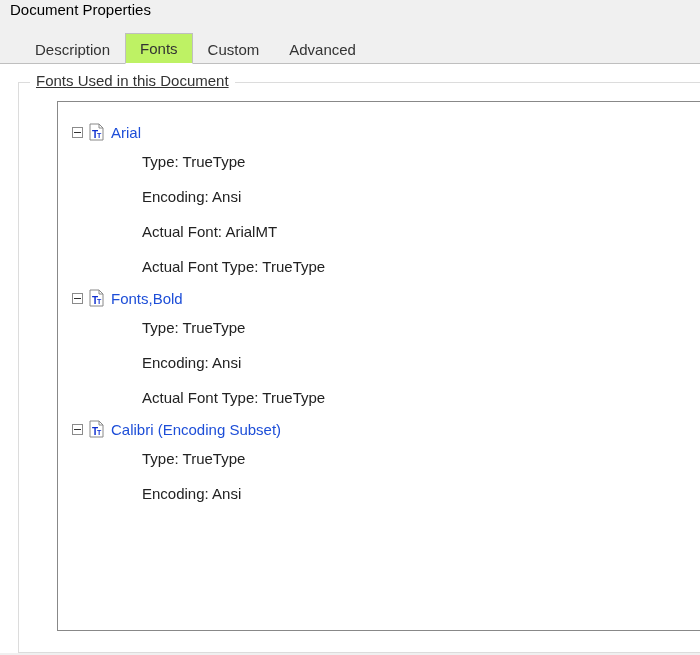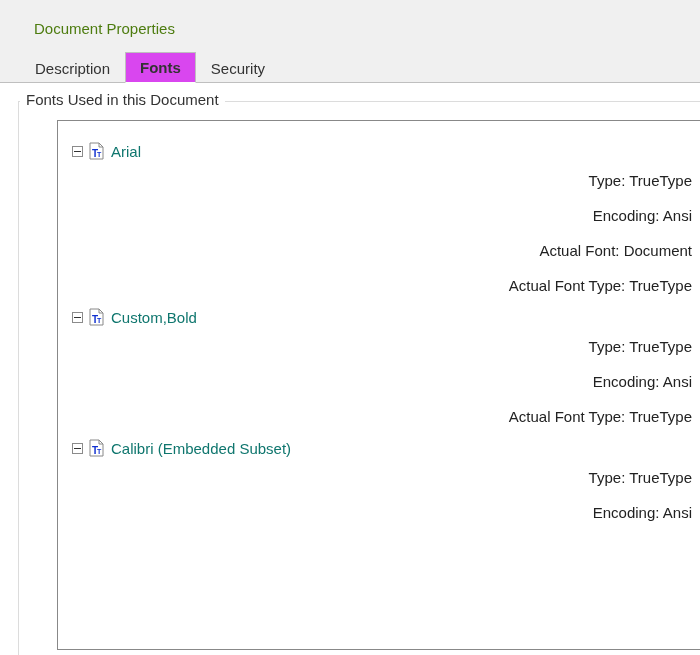"Document Properties" .window-title { color: #4d7c0f -> #000000; margin-left: 24px -> none; padding: 20px 10px 4px 10px -> 1px 10px 4px 10px }
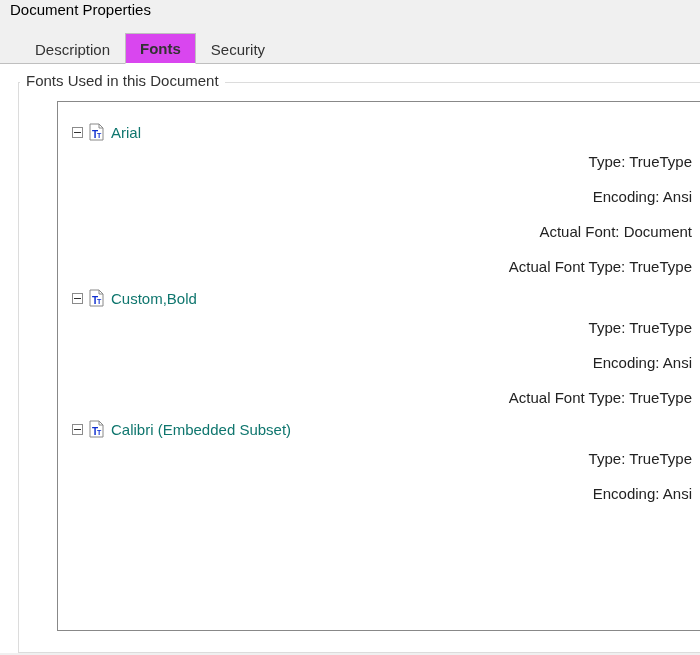"Fonts" .tab.active { background: #d946ef -> #bef264; font-weight: bold -> none }
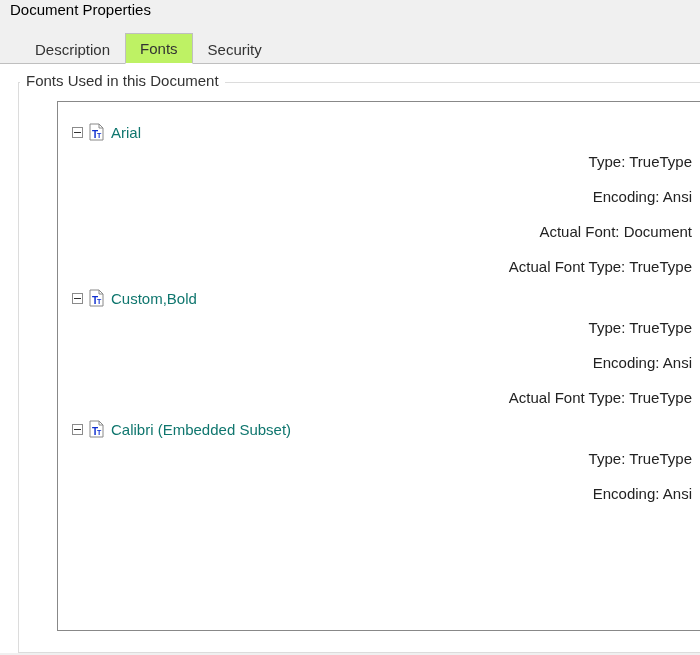"Custom" div.tab { html: none -> <div>Custom</div> }
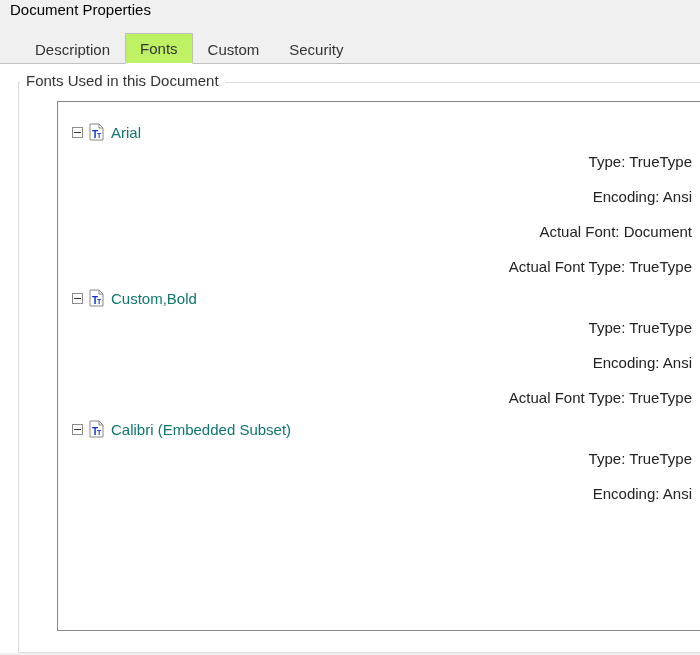"Security" div.tab { text: Security -> Advanced }
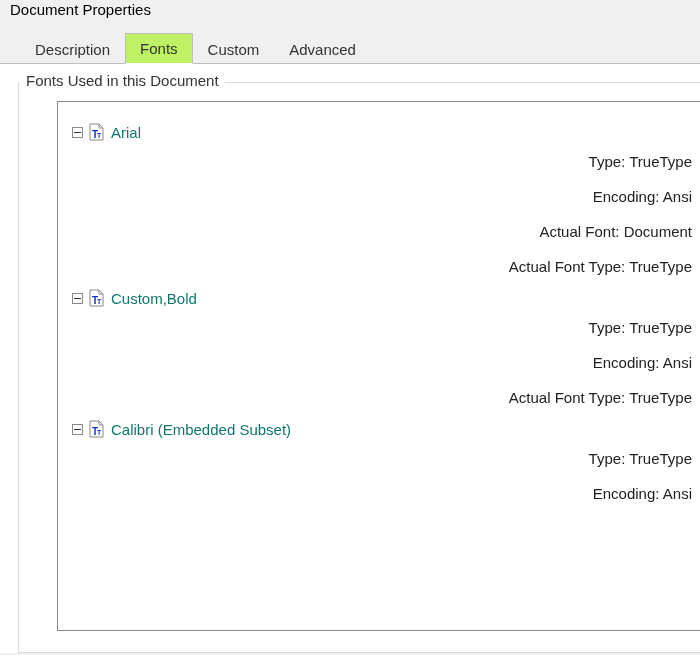"Fonts Used in this Document" .groupbox-legend { left: 1px -> 11px; text-decoration: none -> underline }
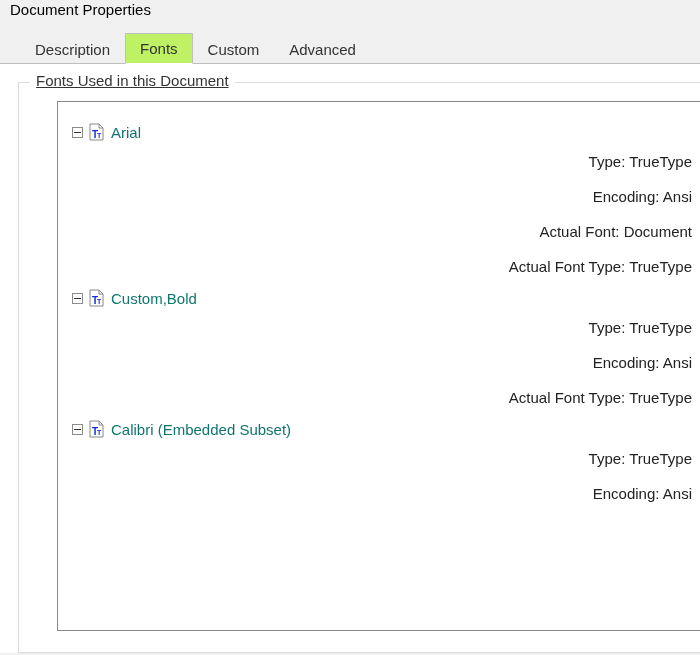"Arial" .font-name { color: #0f766e -> #1d4ed8 }
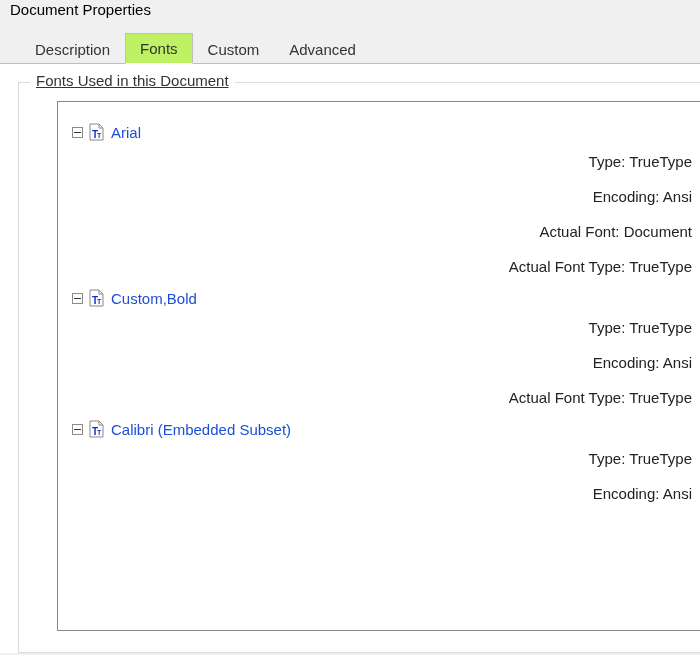"Type: TrueType" .detail-line { text-align: right -> none }
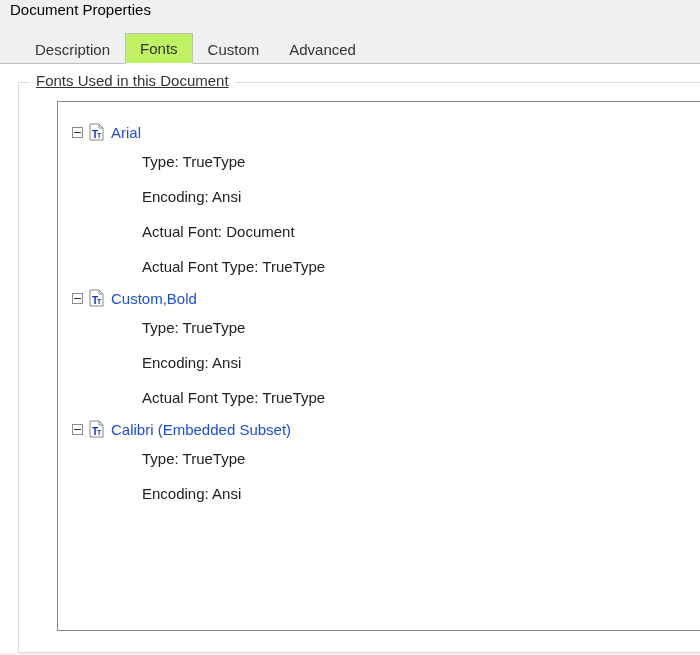"Actual Font: Document" div.detail-line { text: Document -> ArialMT }
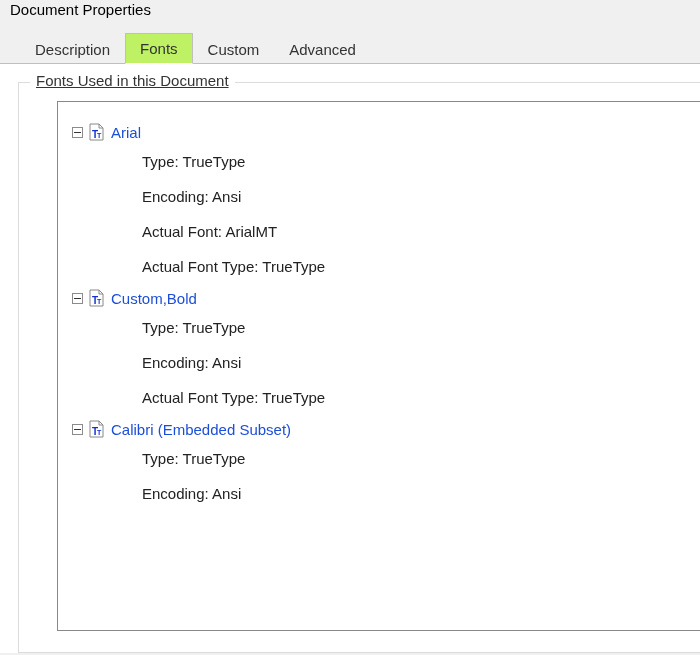"Custom,Bold" span.font-name { text: Custom,Bold -> Fonts,Bold }
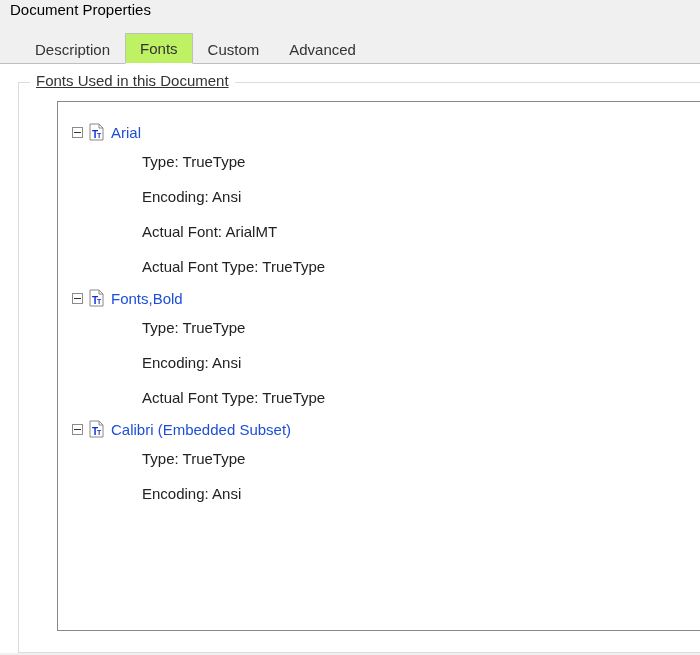"Calibri (Embedded Subset)" span.font-name { text: Embedded -> Encoding }
